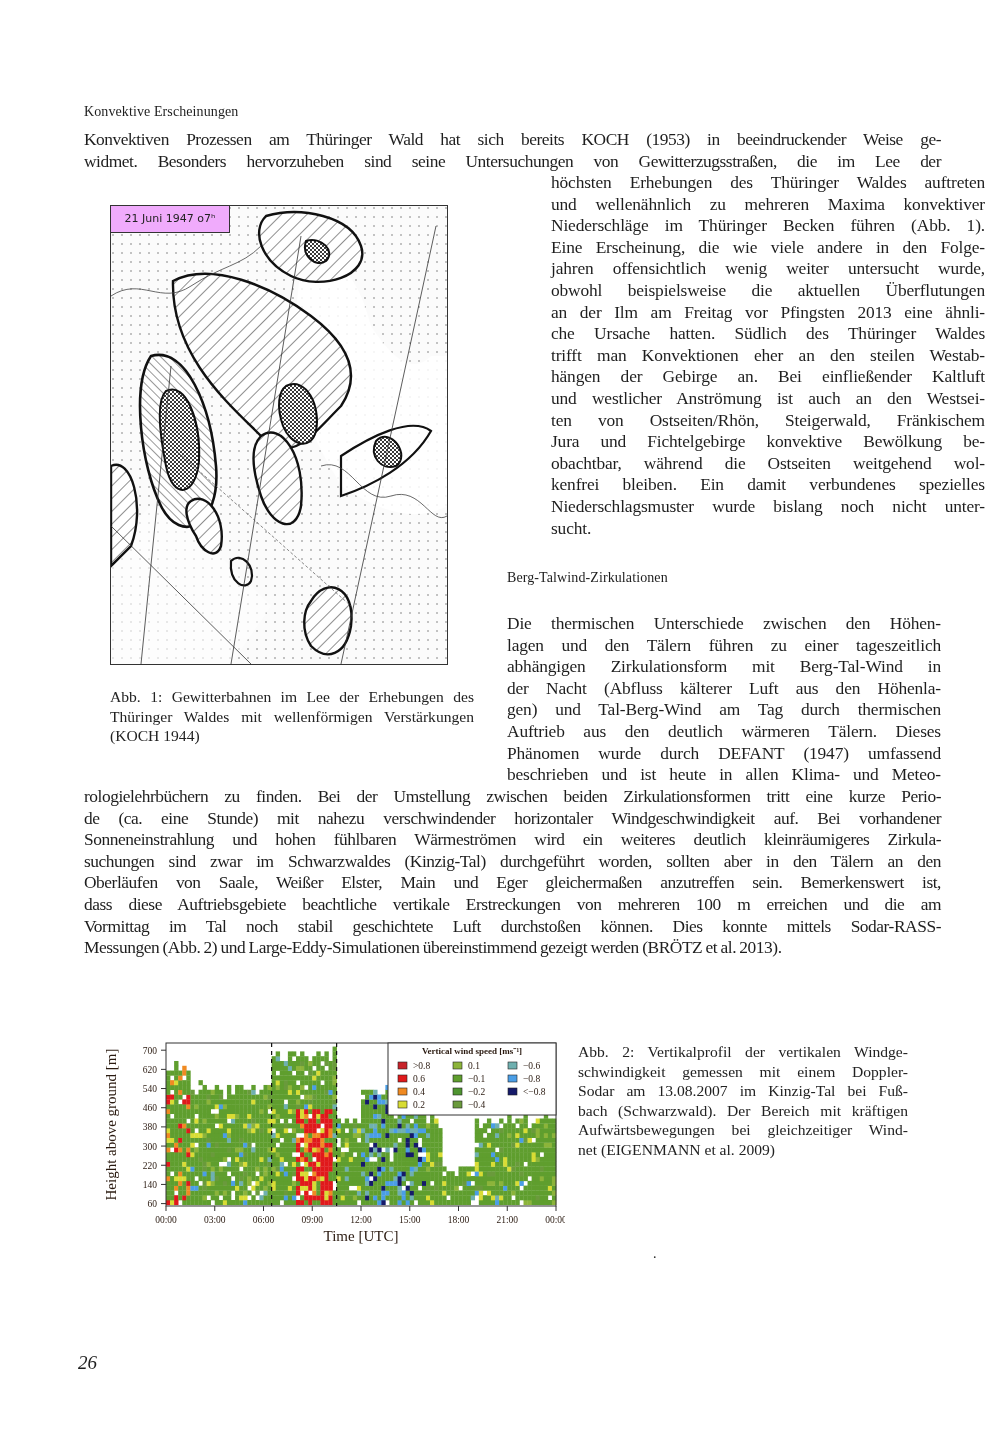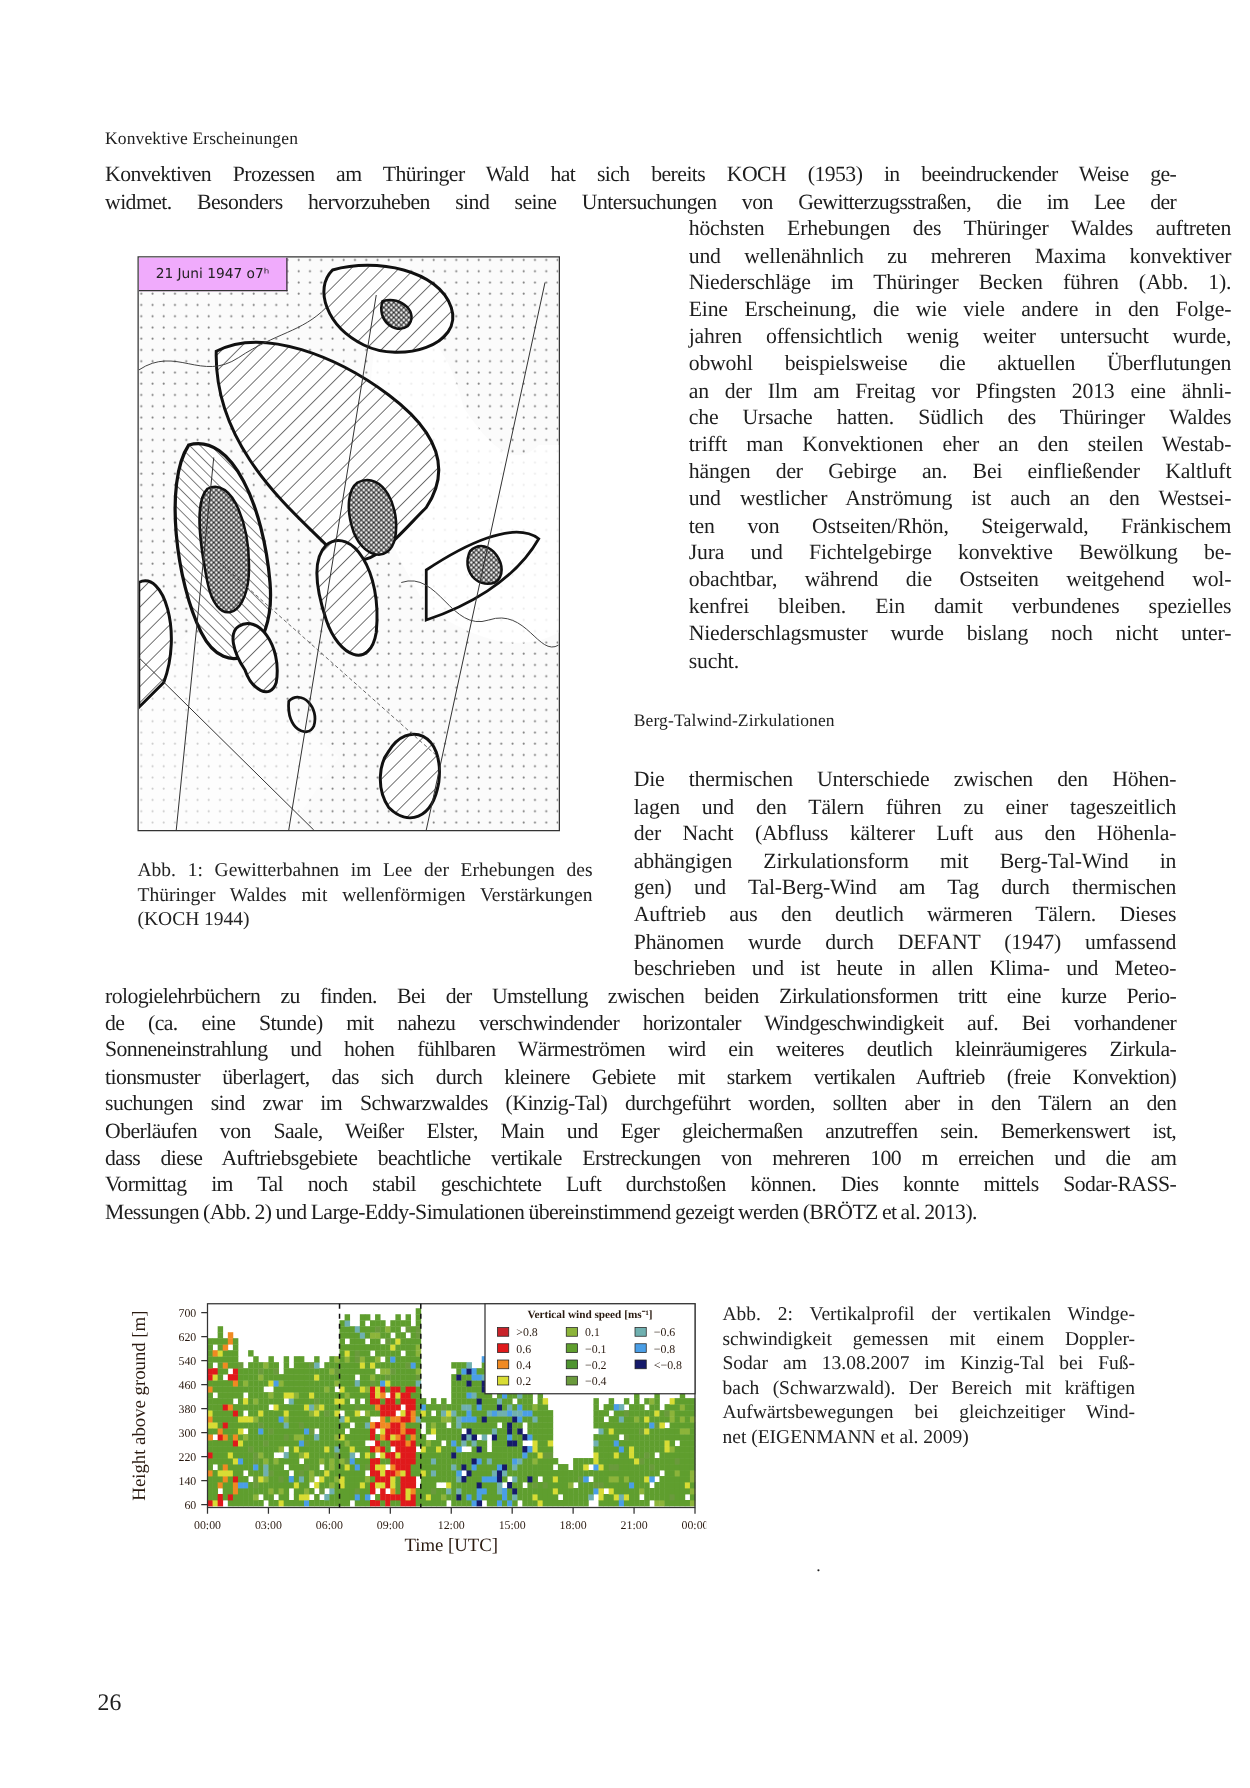"der Nacht (Abfluss kälterer Luft" span.line { order: before "abhängigen Zirkulationsform mit" -> after "abhängigen Zirkulationsform mit" }
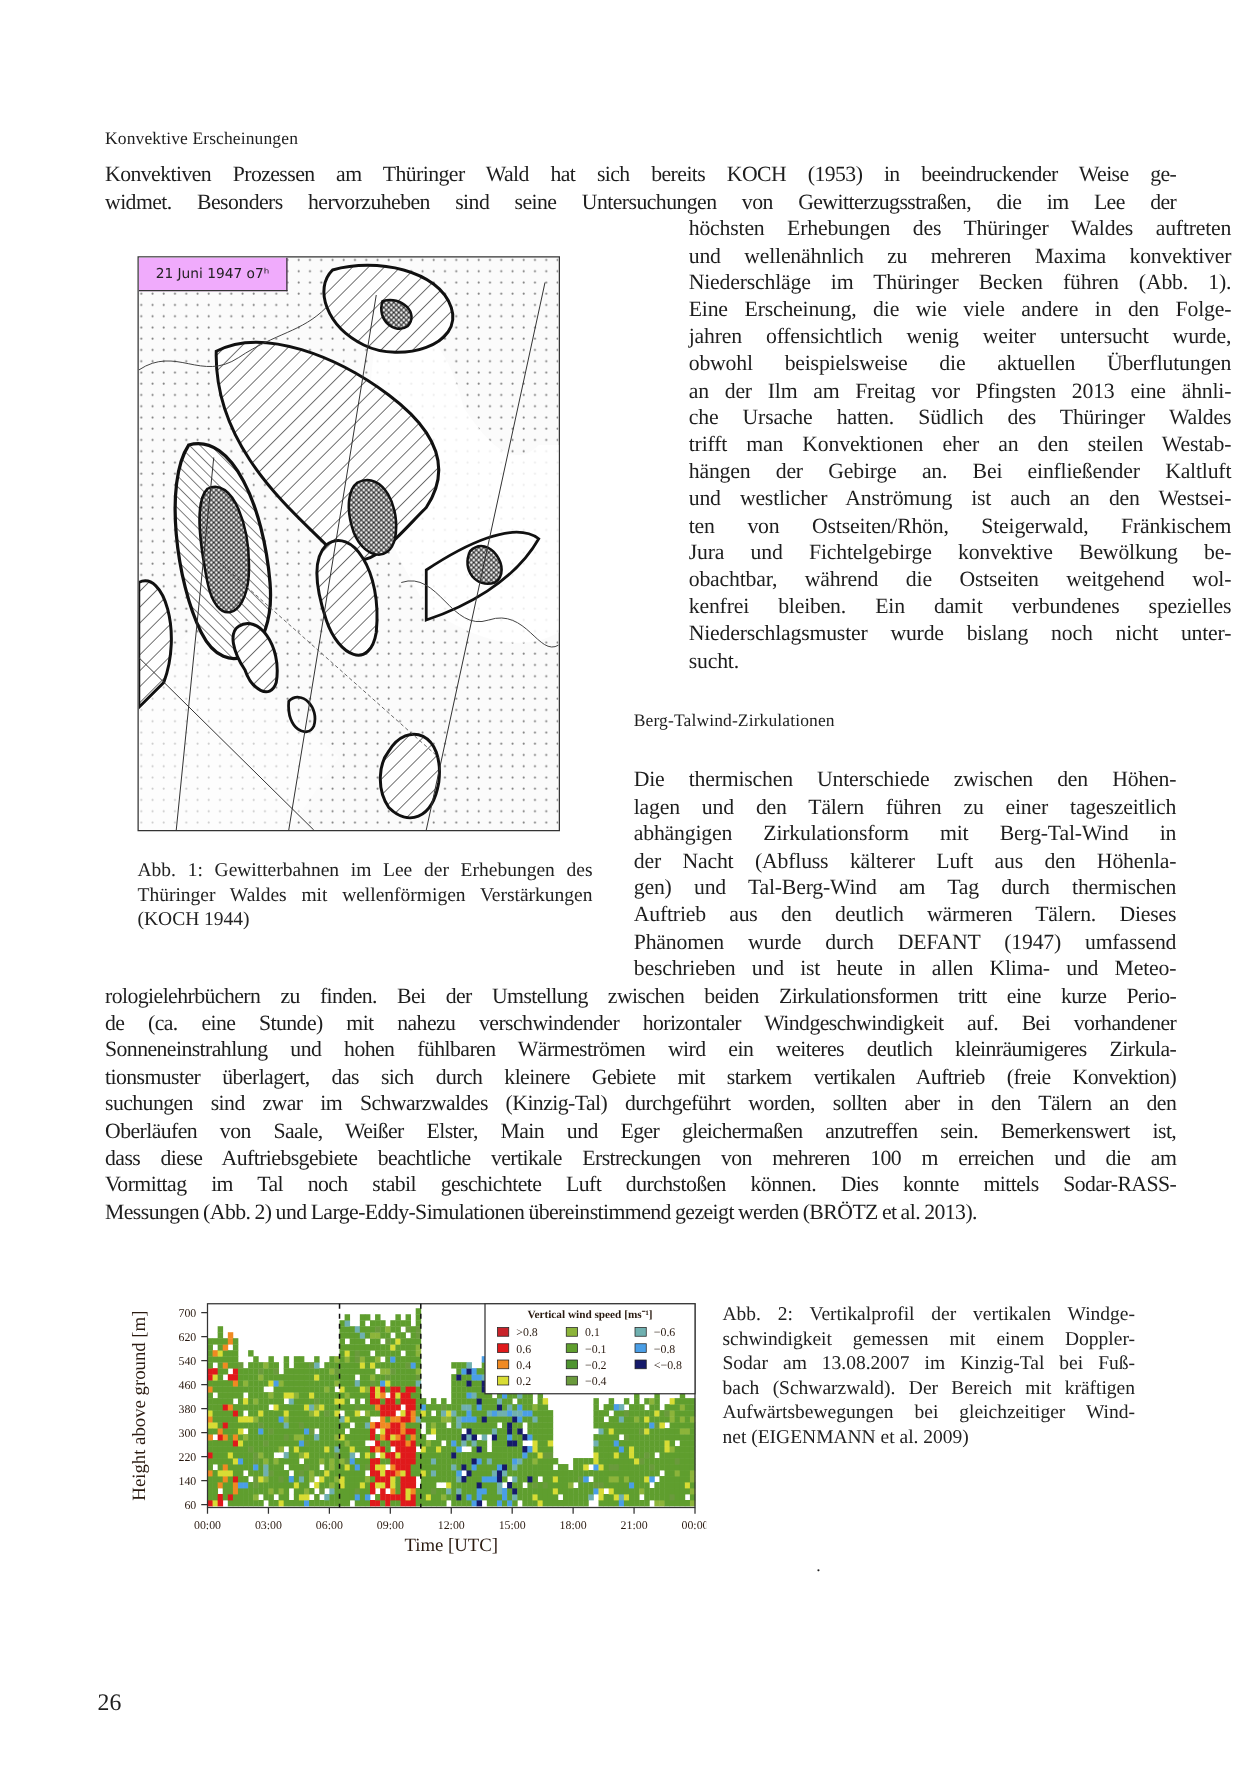"tionsmuster überlagert, das sich durch" span.line { html: <span>tionsmuster überlagert, das sich durch kleinere Gebiete mit starkem vertikalen Auftrieb (freie Konvektion)</span> -> none }
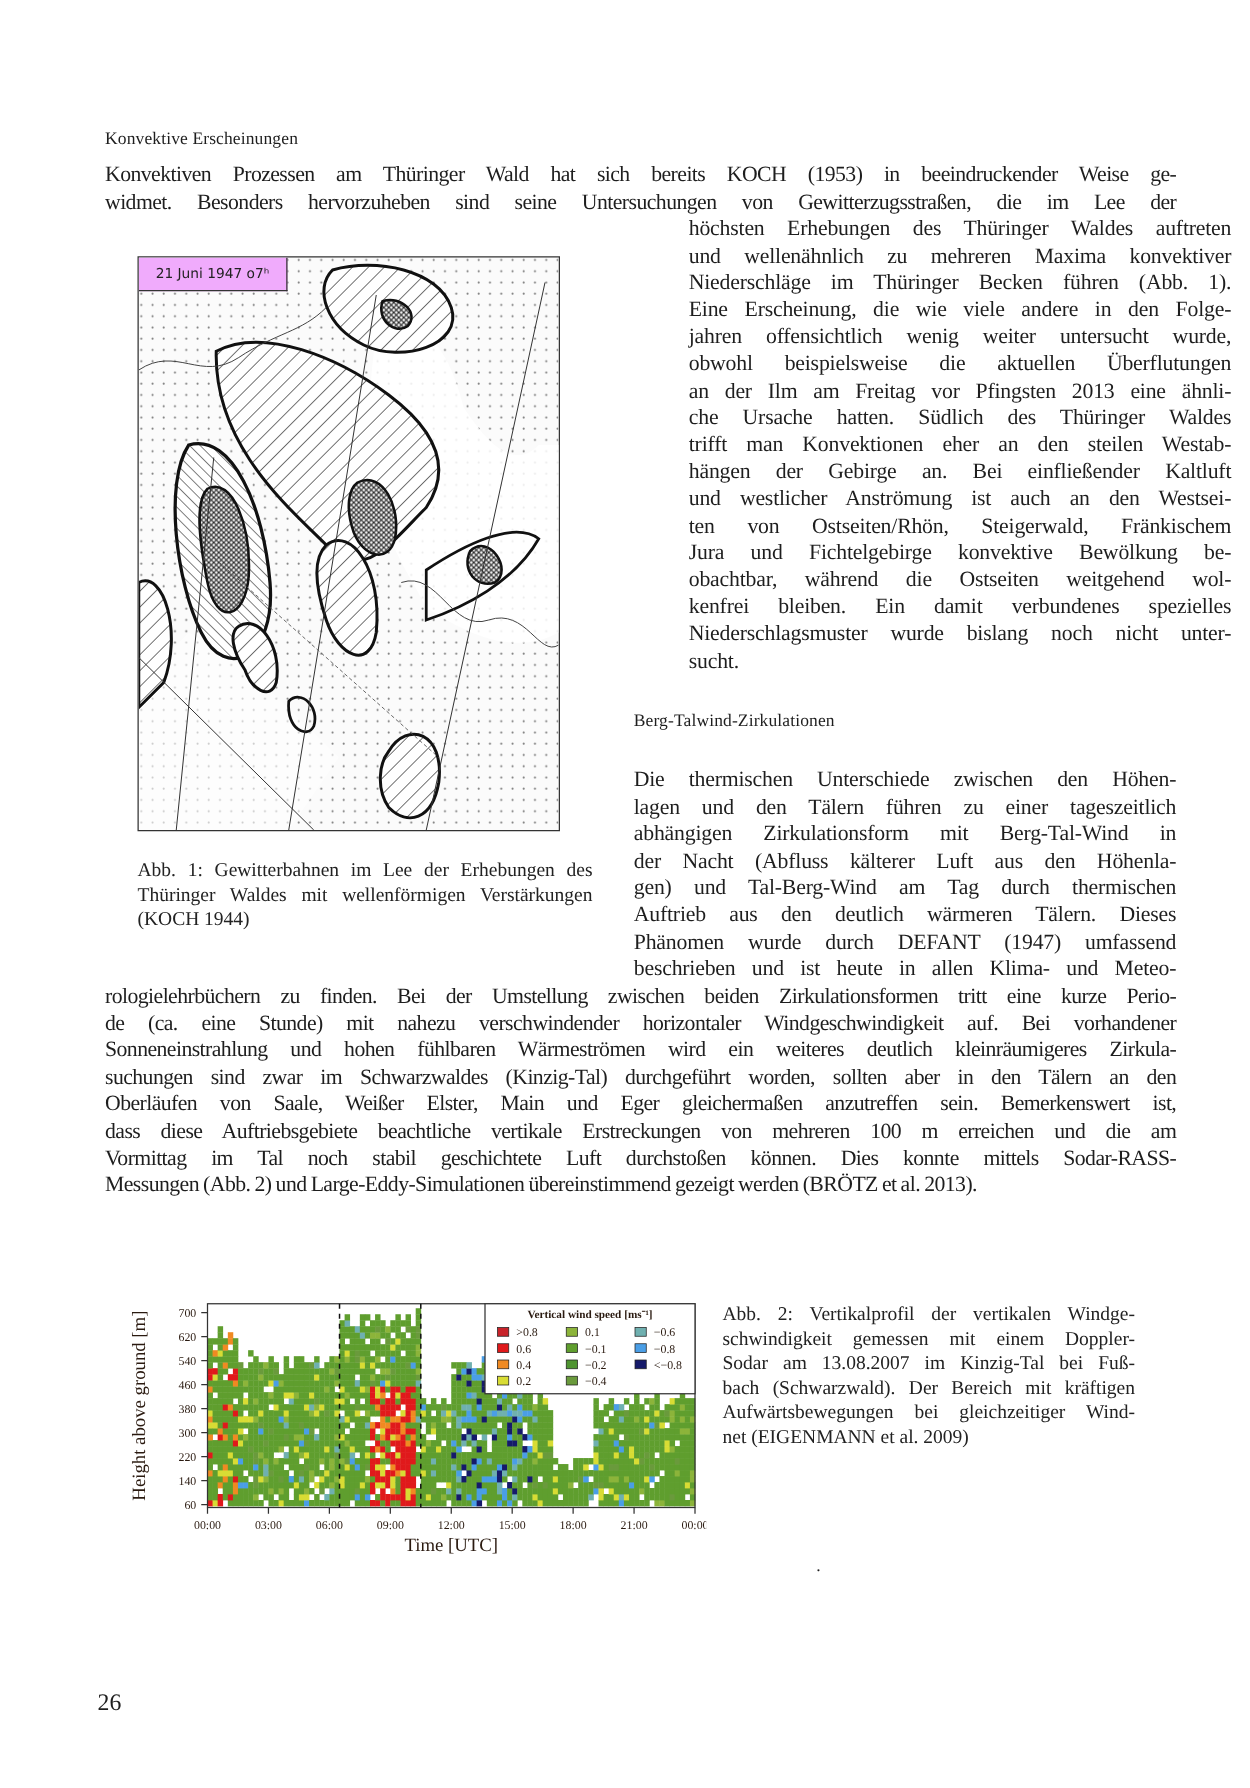"26" #page-number { font-style: none -> italic }
